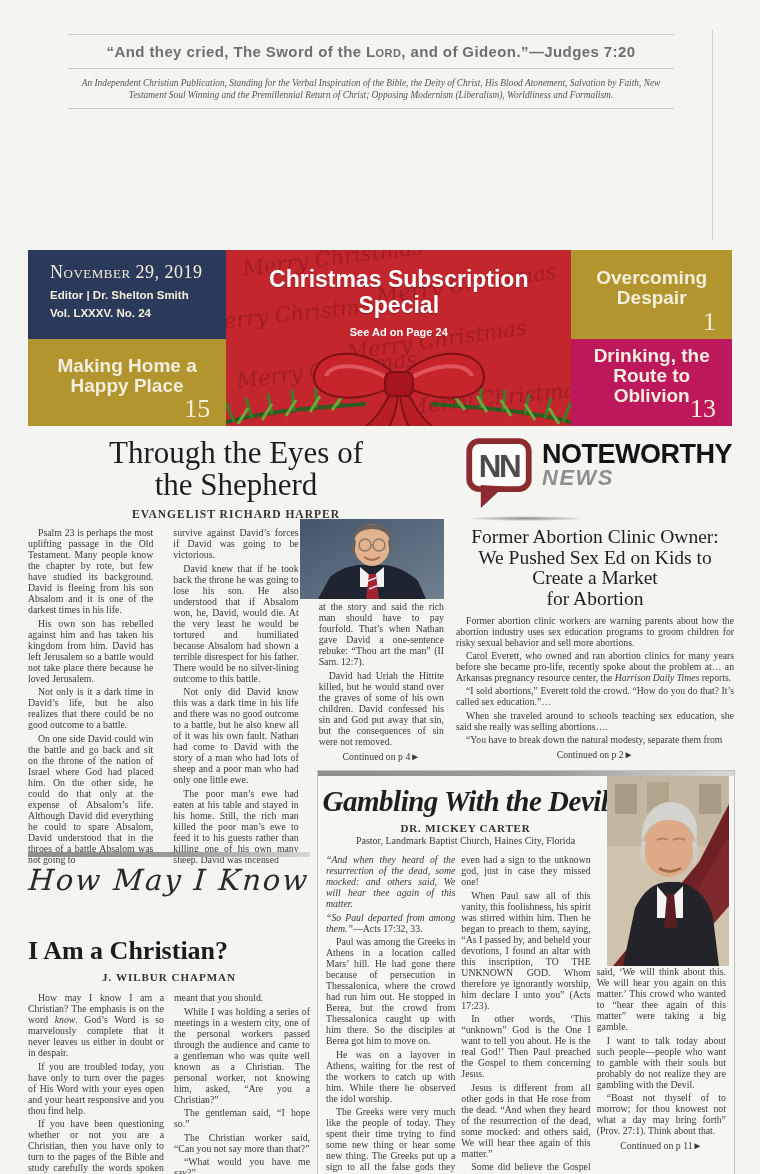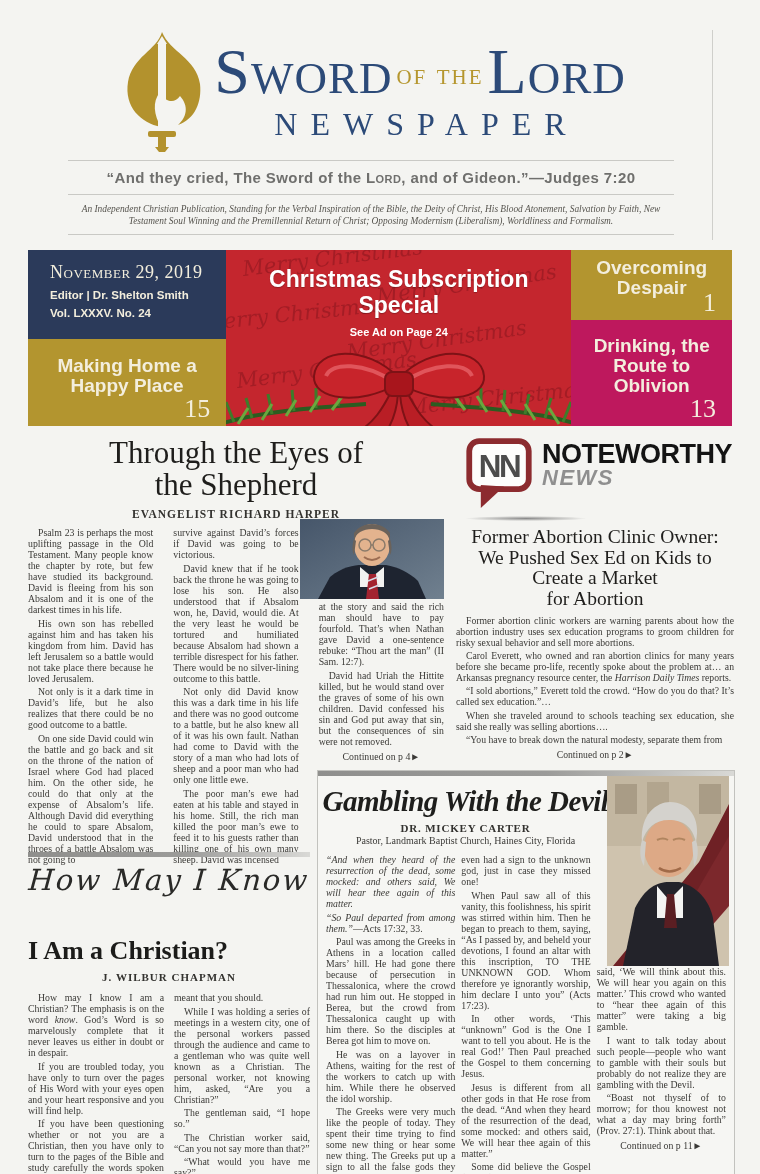"Sword of the Lord" div.logo-row { html: <div> <div> <svg> <path></path> <polygon></polygon> <rect></rect> <rect></rect> <rect></rect> <polygon></polygon> </svg> </div> <div> <div> <span>Sword</span><span>of the</span><span>Lord</span> </div> <div>Newspaper</div> </div> </div> -> none }
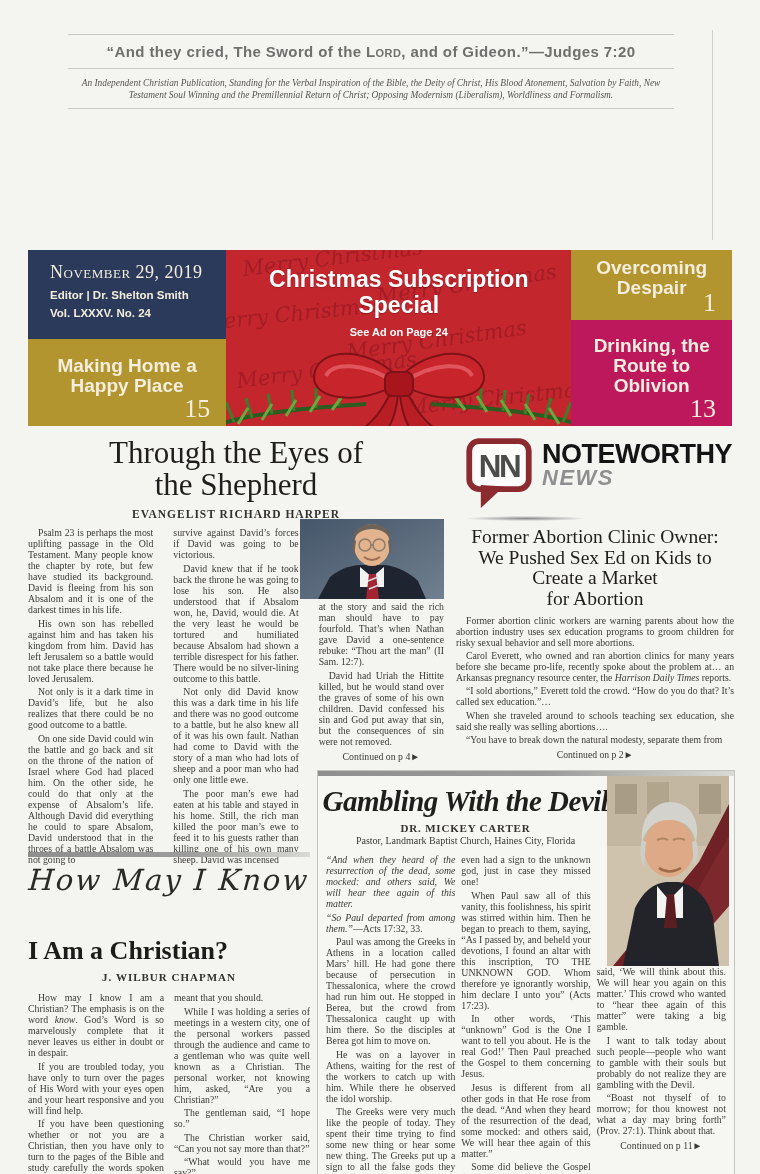"Overcoming Despair" div.teaser { height: 70px -> 89px }
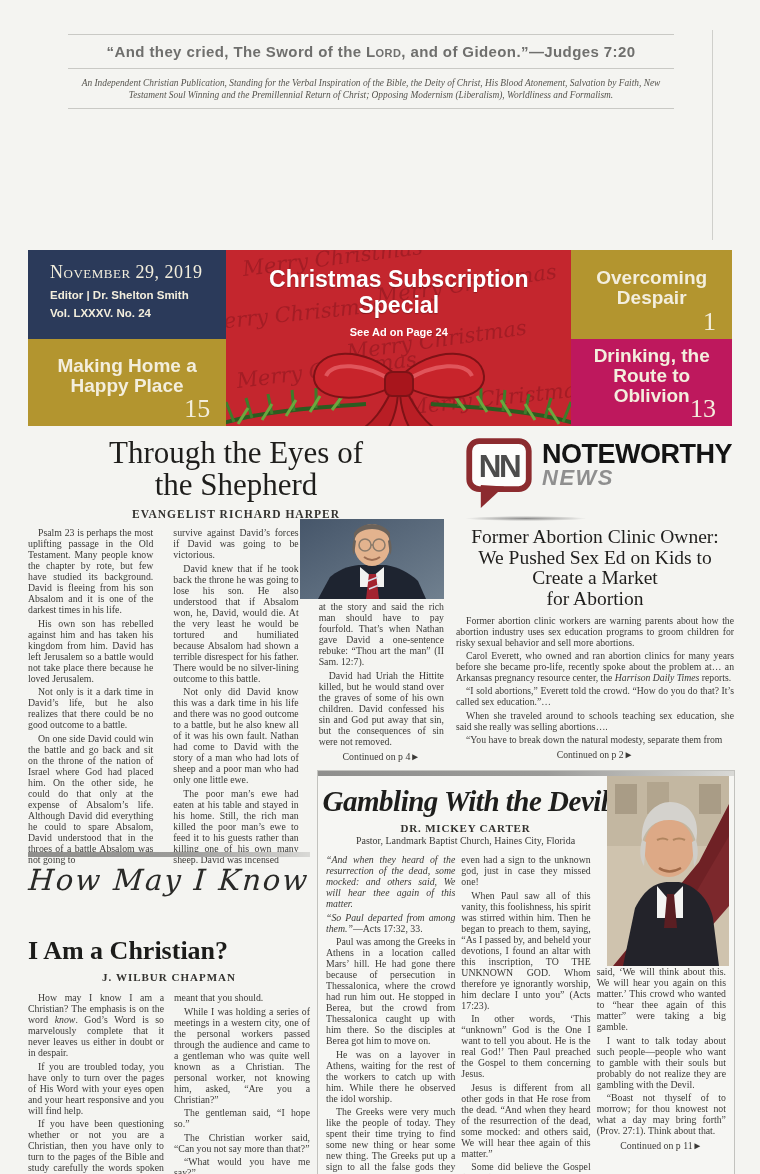"If you are troubled today," p { text: will -> thou }
